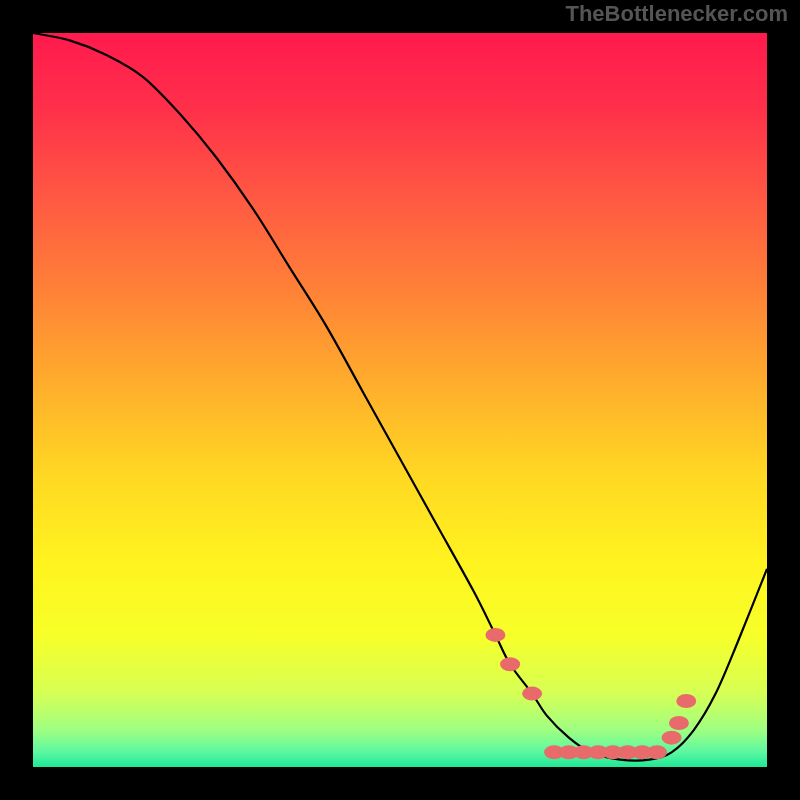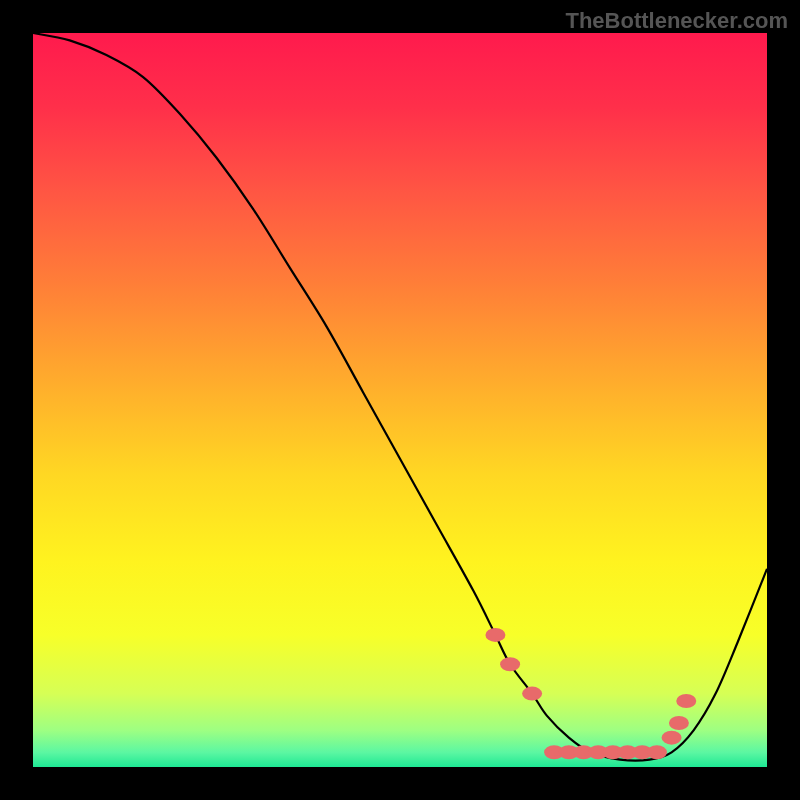"TheBottlenecker.com" .attribution { top: 8px -> 1px }
